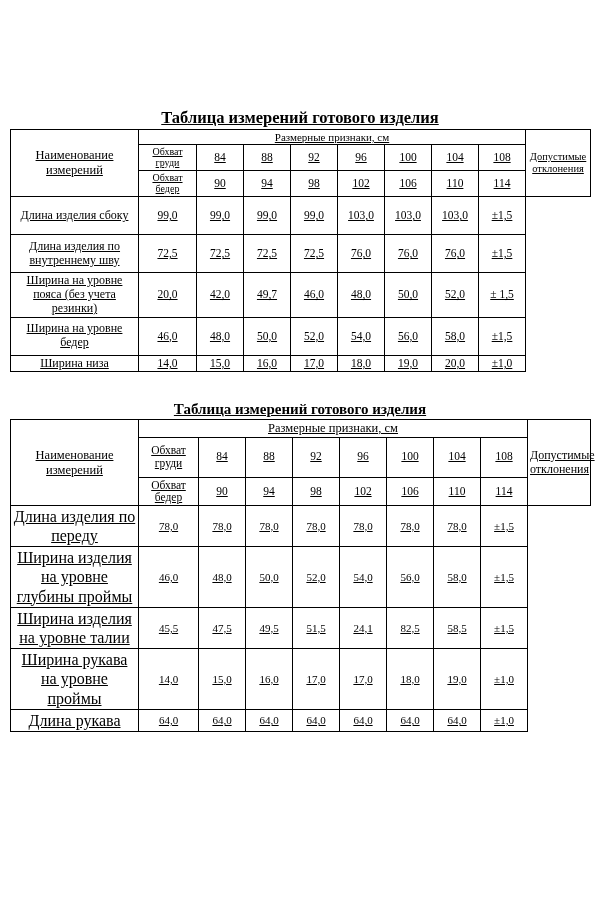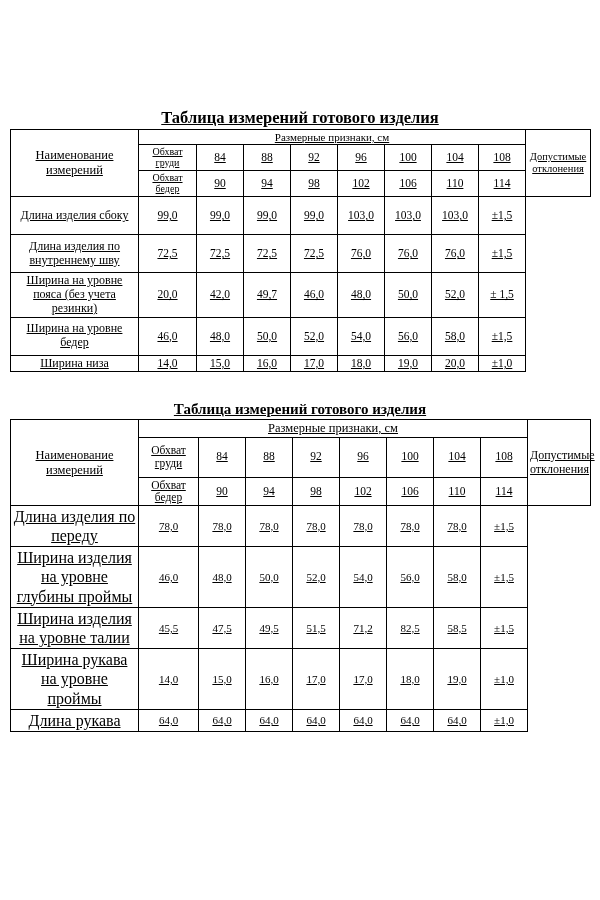"71,2" td.val { text: 71,2 -> 24,1 }
